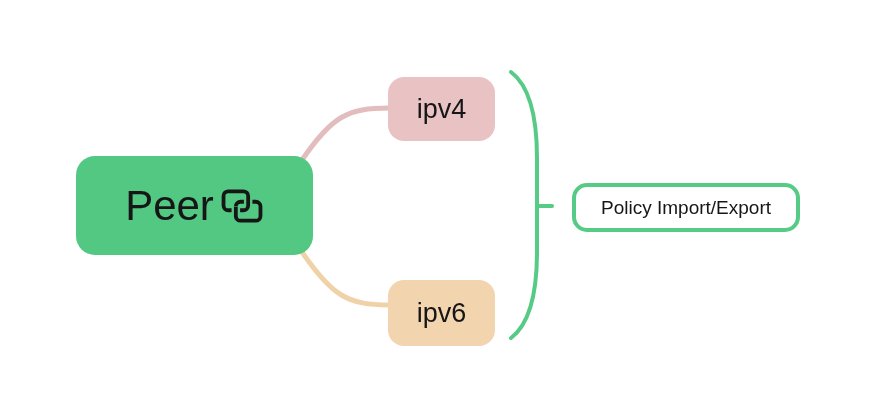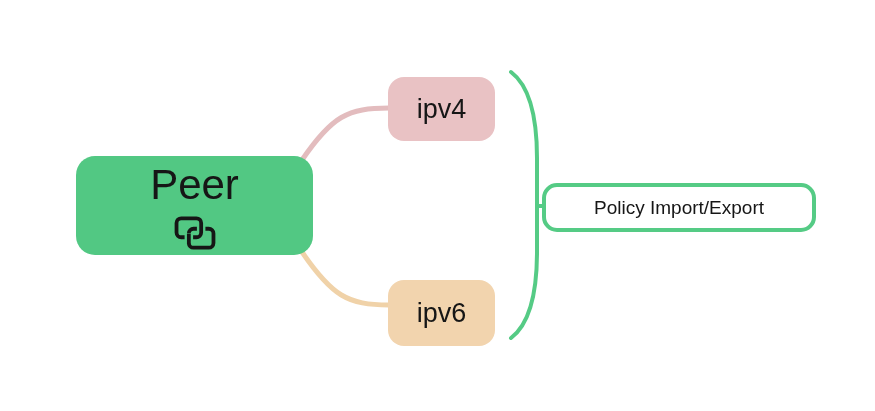"Peer" #peer-node { flex-direction: column -> none }
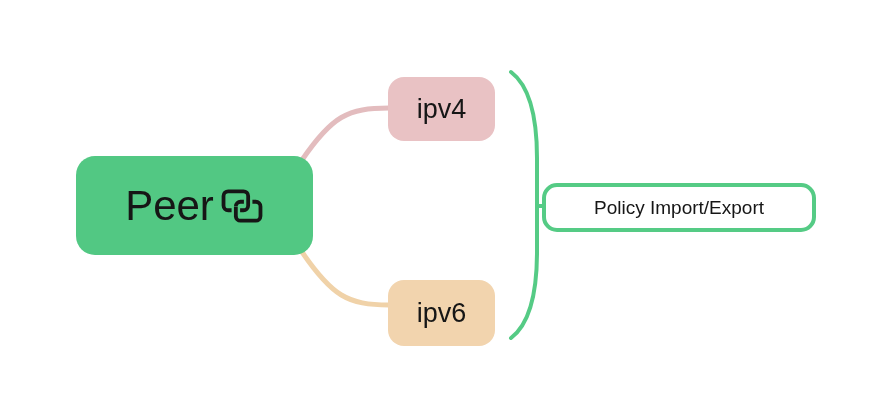"Policy Import/Export" #policy-node { left: 542px -> 572px; width: 274px -> 228px }
